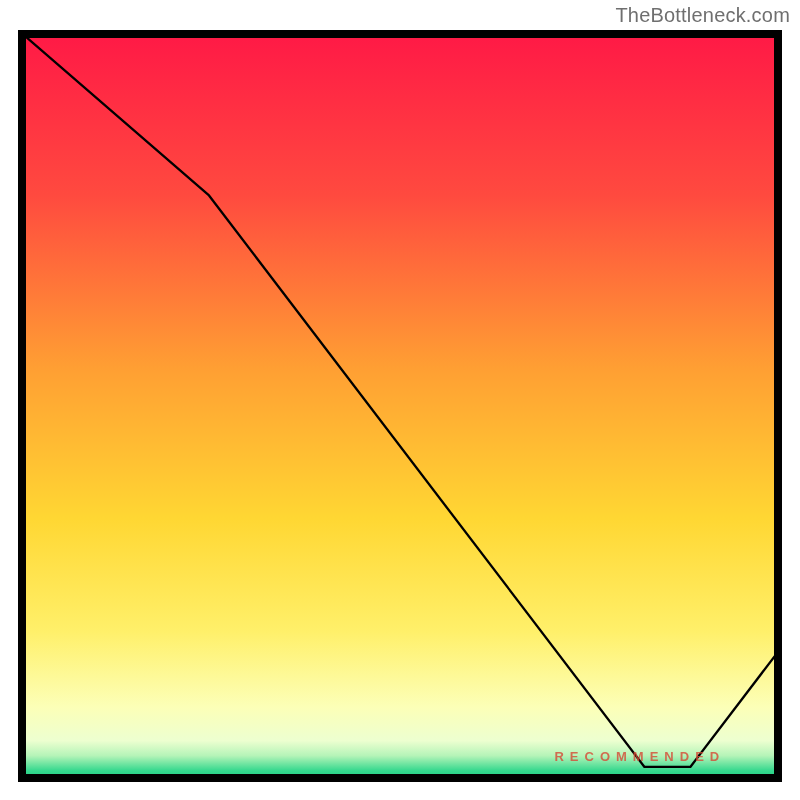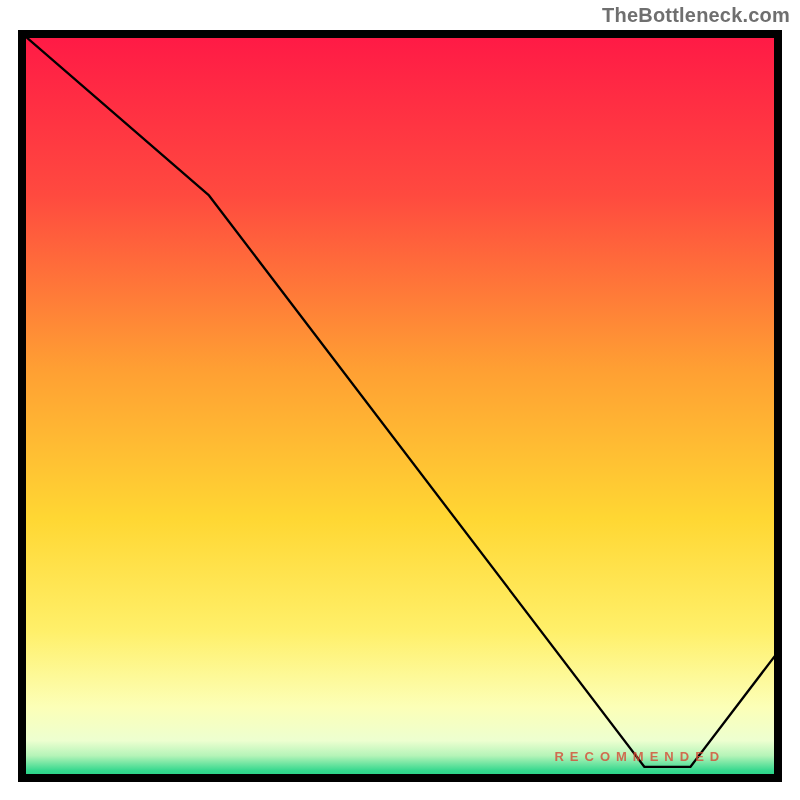"TheBottleneck.com" .attribution { font-weight: 700 -> 400 }
